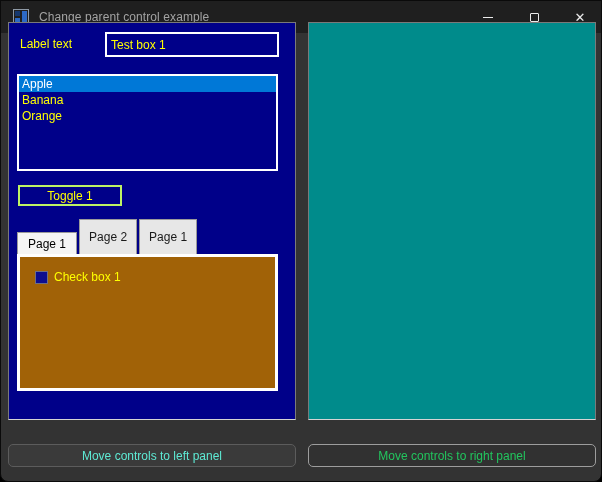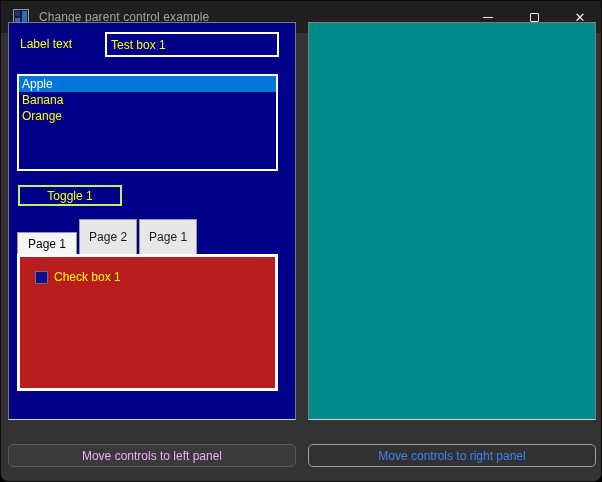"Check box 1" .tabpage { background: #b91c1c -> #a16207 }
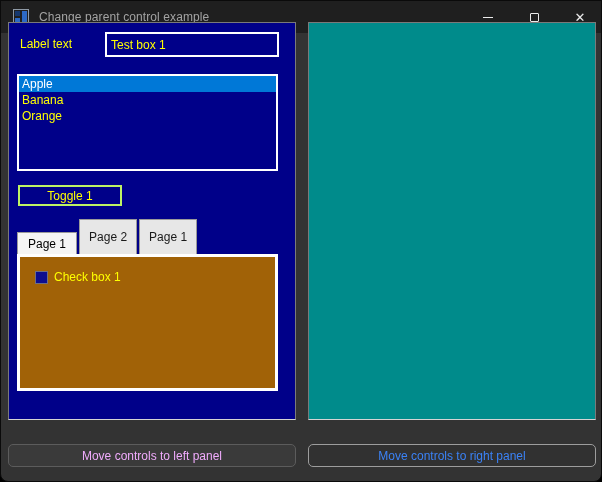"Move controls to left panel" .footer-btn.disabled { color: #f0abfc -> #5eead4 }
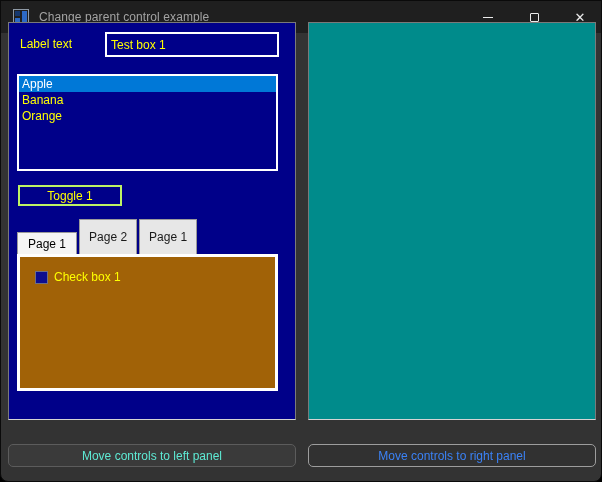"Move controls to right panel" .footer-btn.enabled { color: #3b82f6 -> #22c55e }
